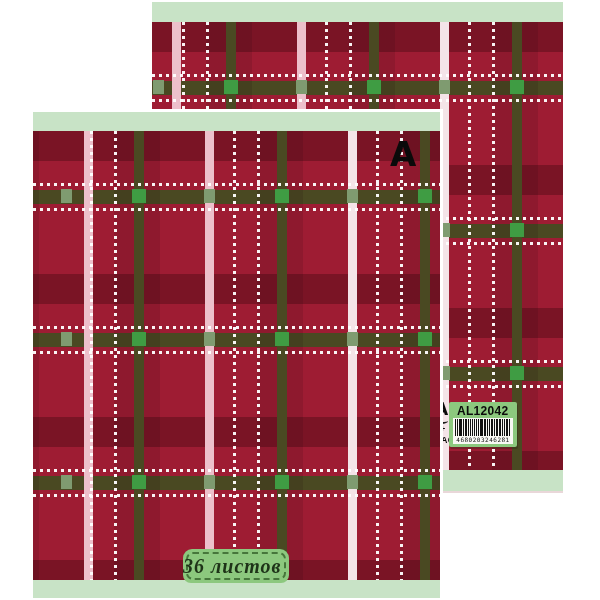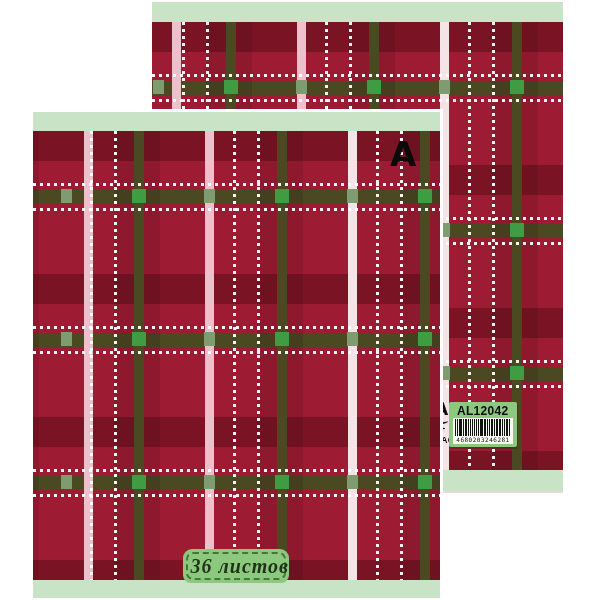"36 листов" .sheets-label { justify-content: flex-end -> flex-start }
